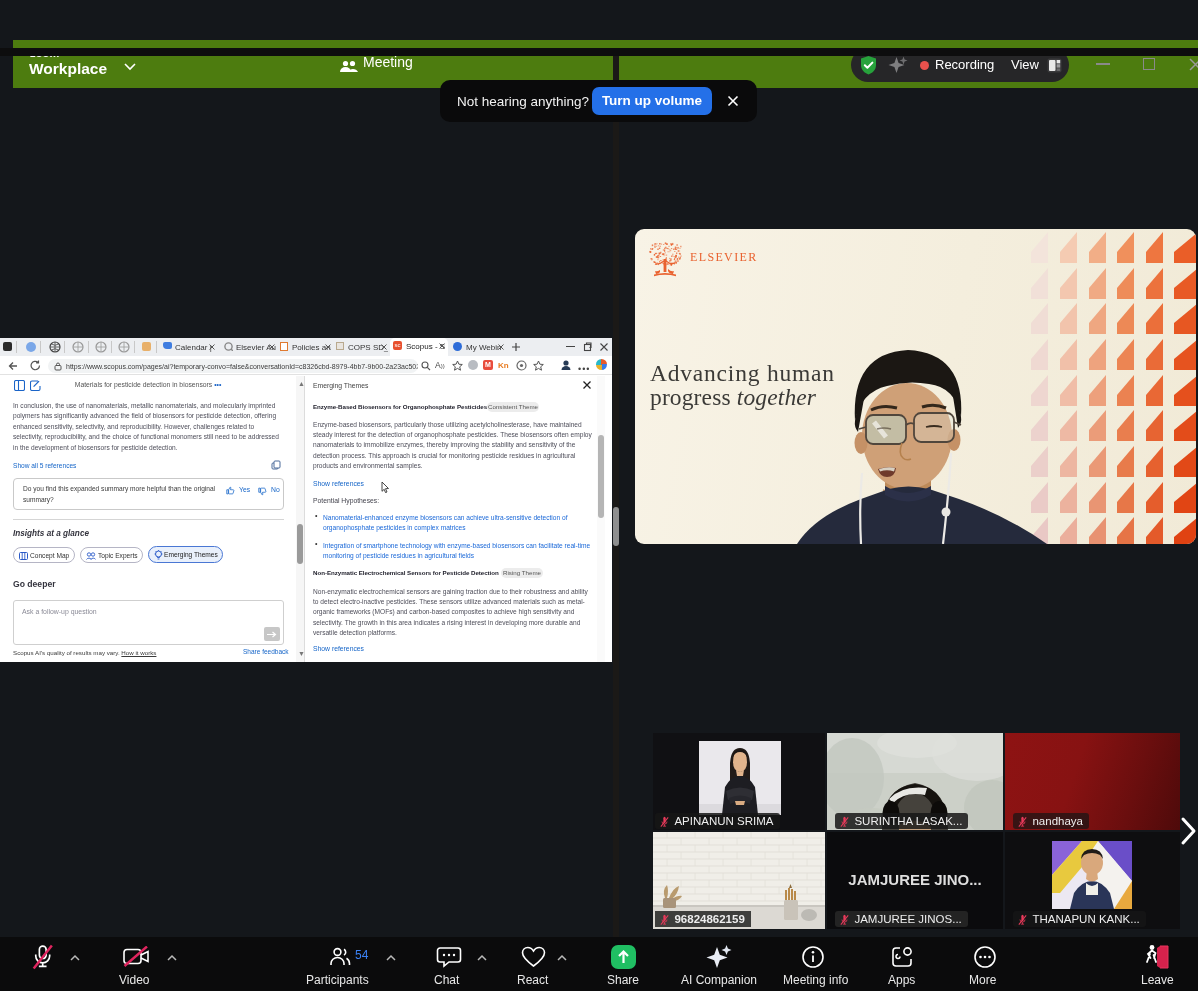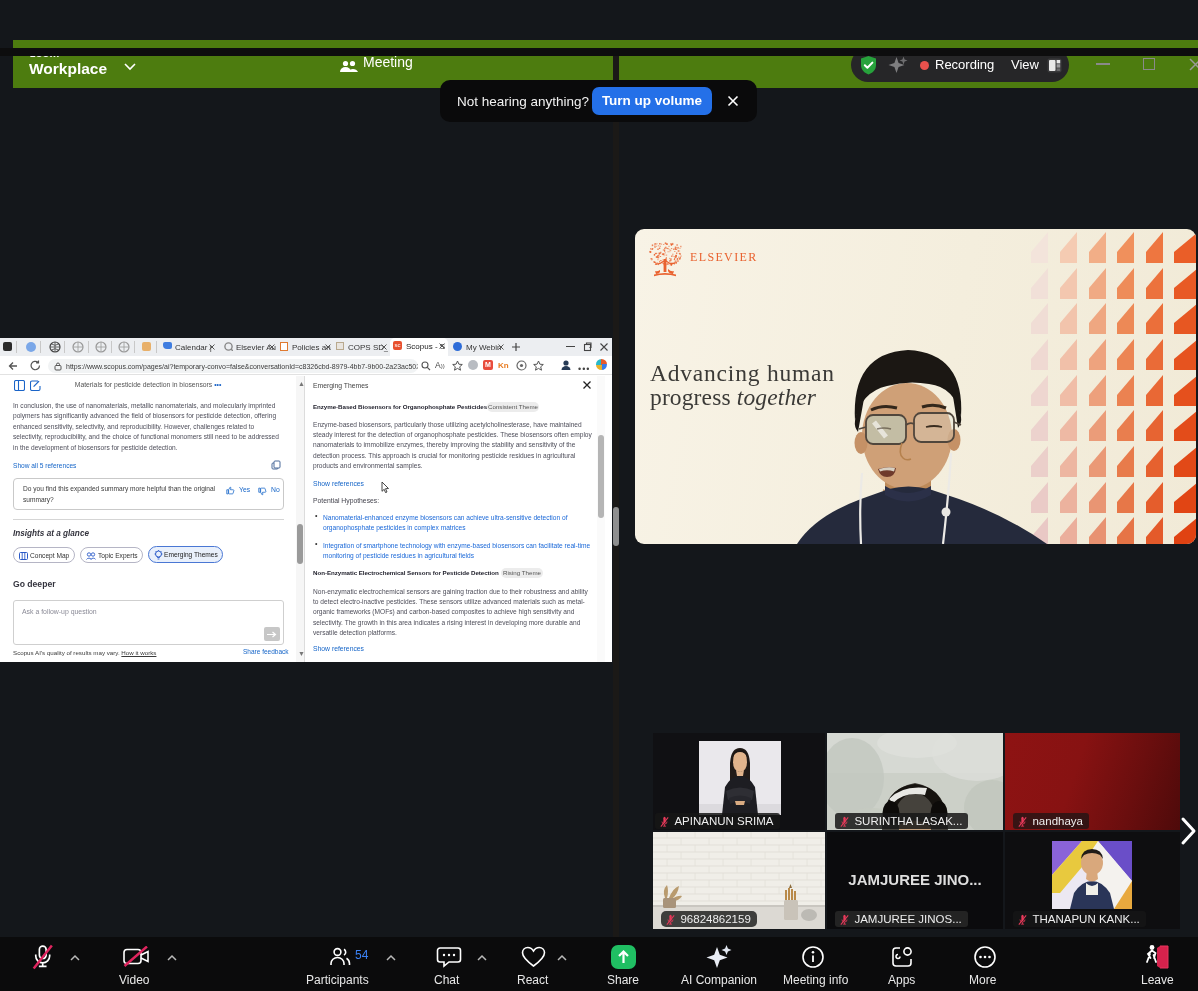"96824862159" div.abs { border-radius: 5px -> 0; font-weight: none -> bold; left: 8px -> 2px }
